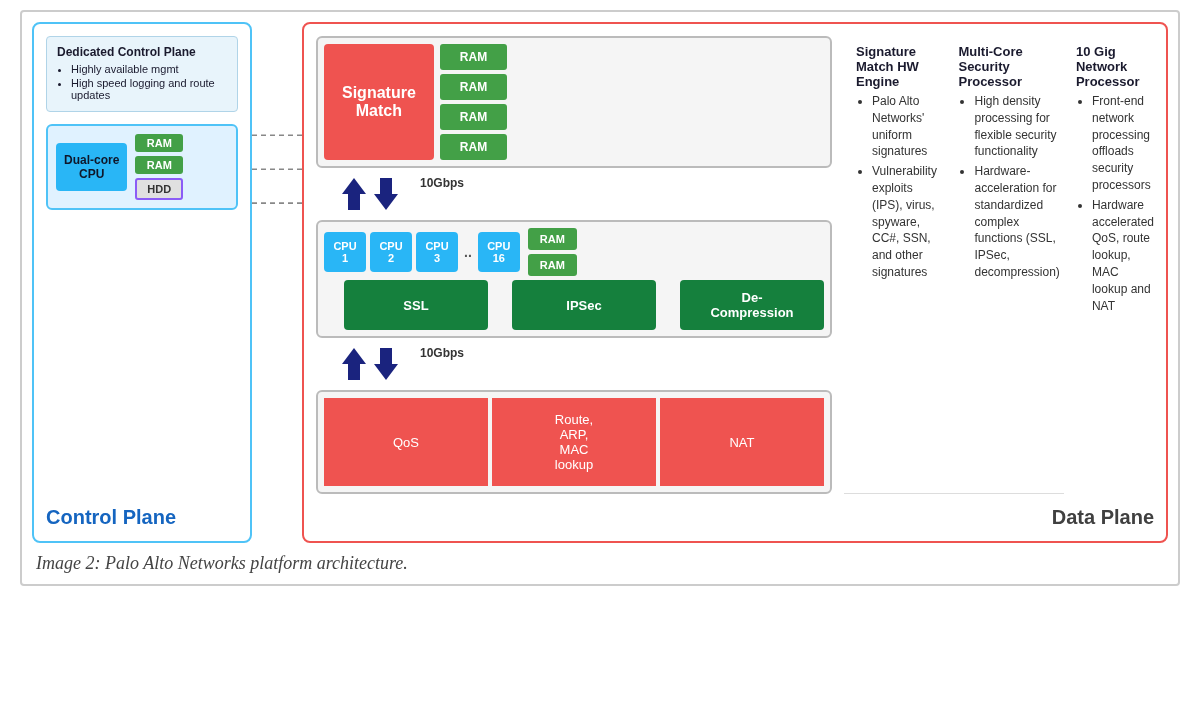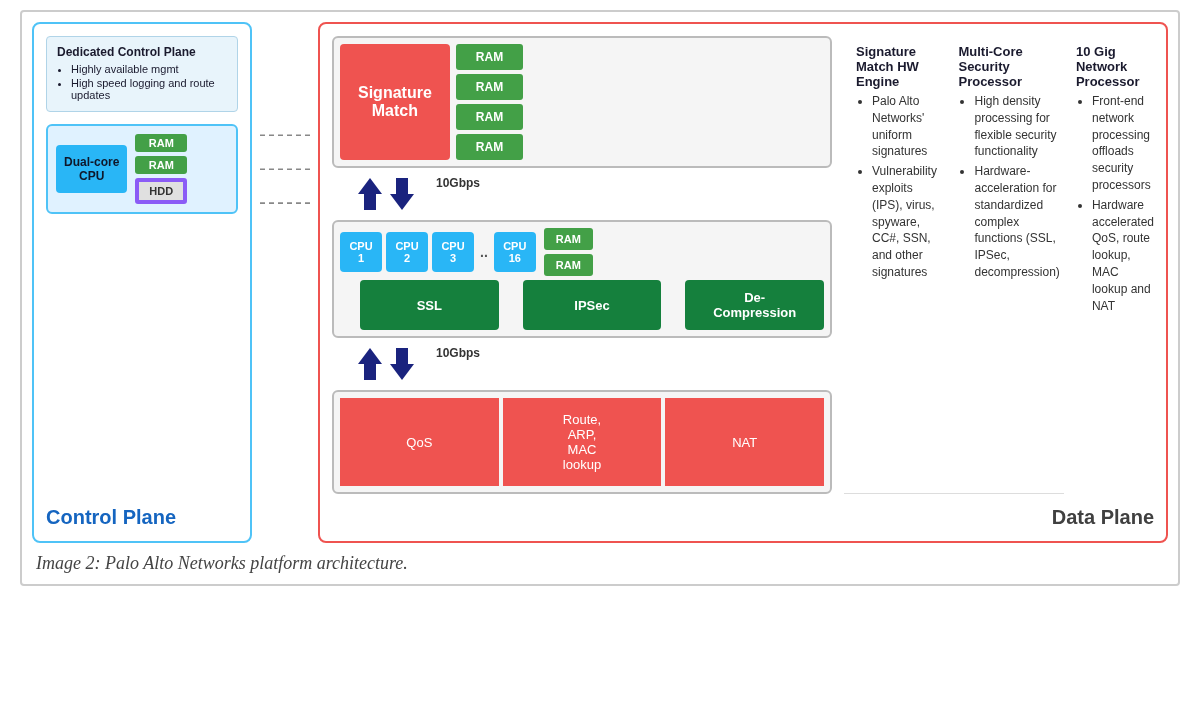"Dedicated Control Plane" .main-diagram { gap: 8px -> 0 }
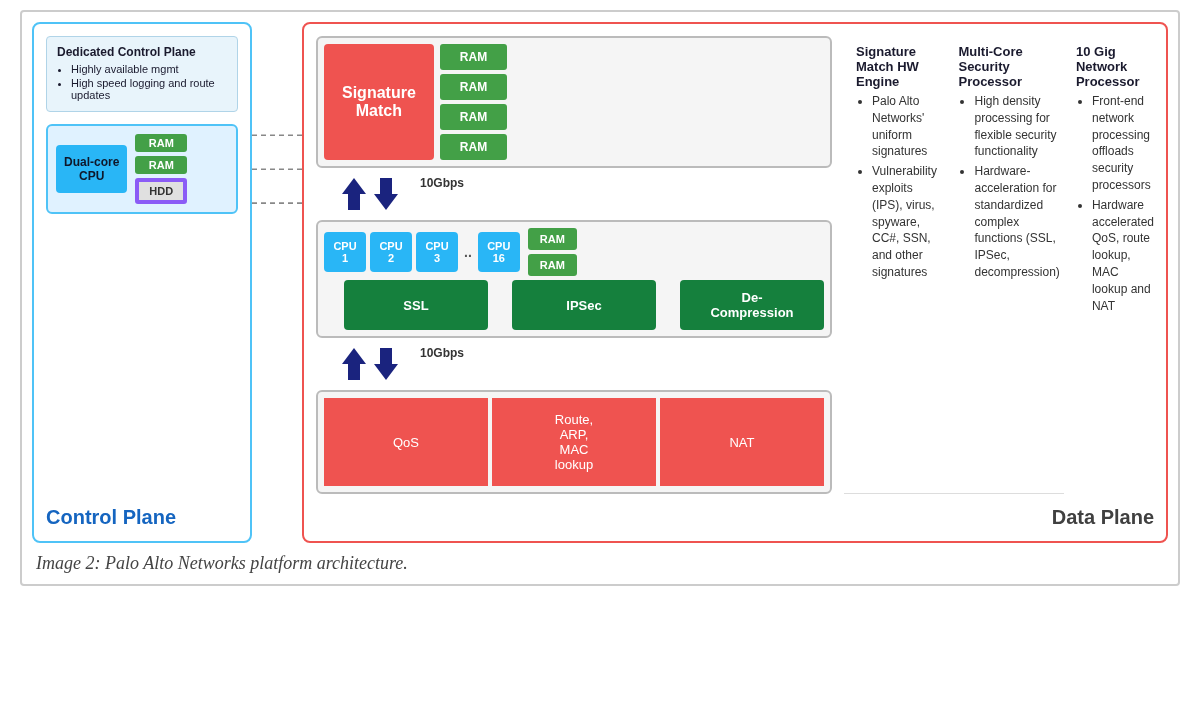"HDD" .hdd-badge { border: 4px solid #8b5cf6 -> 2px solid #8b5cf6 }
